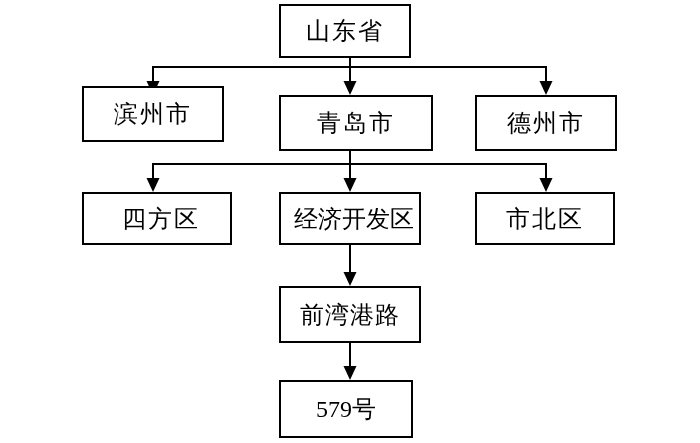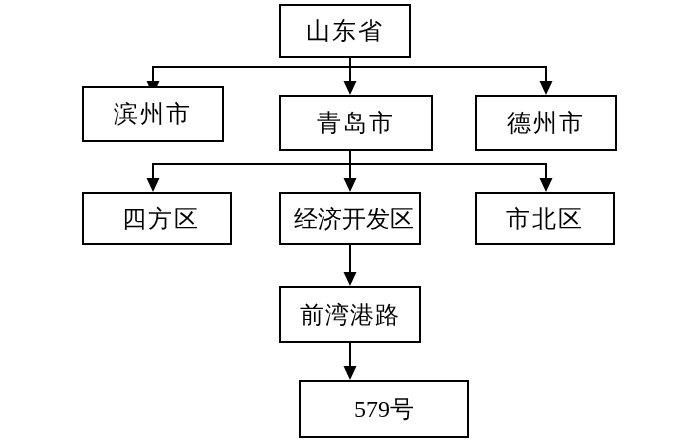"579号" .n-number { margin-left: 20px -> none; width: 170px -> 134px }
